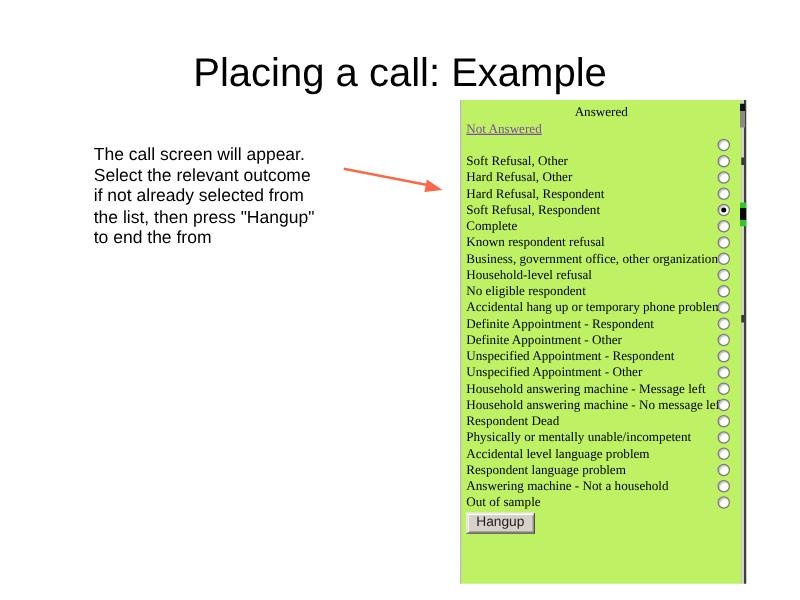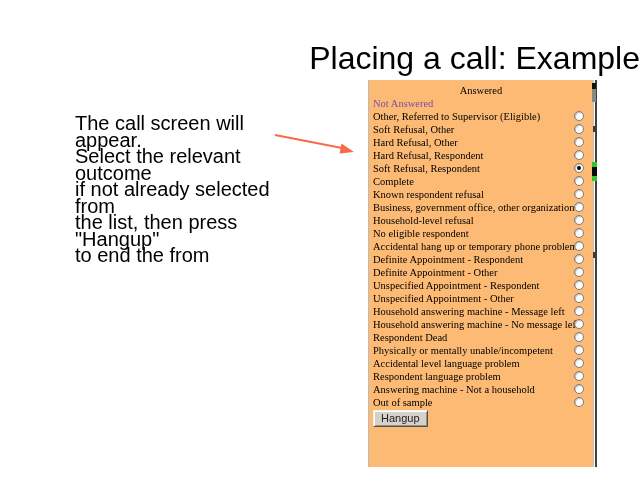"Placing a call: Example" .slide-title { text-align: right -> center }
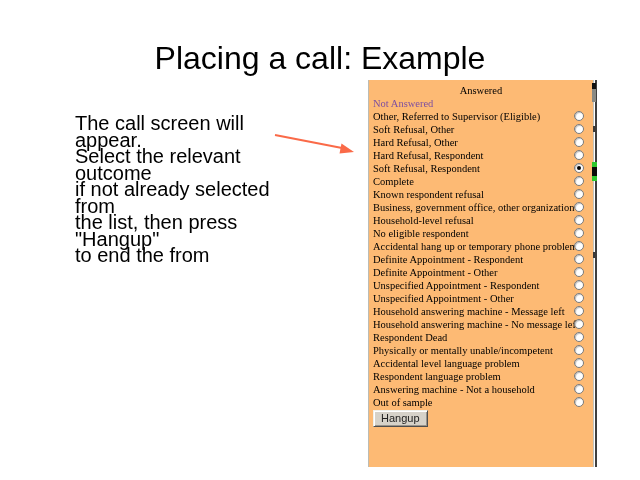"Answered" .call-panel { background: #fdba74 -> #bef264 }
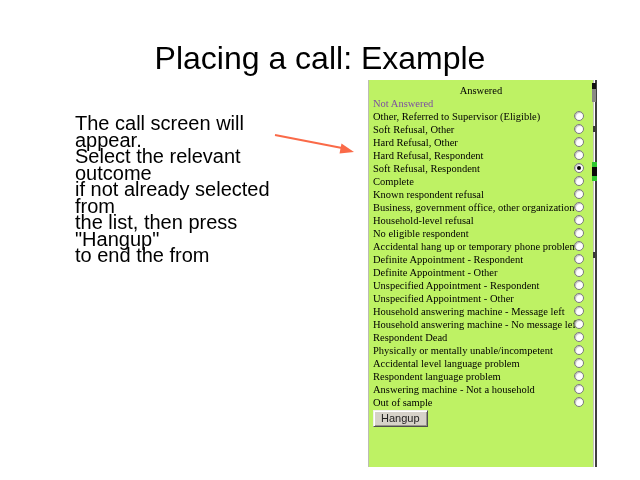"Not Answered" .panel-link { text-decoration: none -> underline }
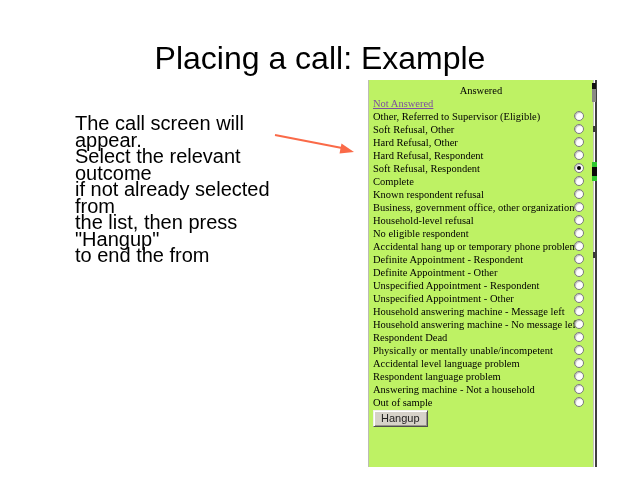"The call screen will appear." .annotation { font-size: 20px -> 14px }
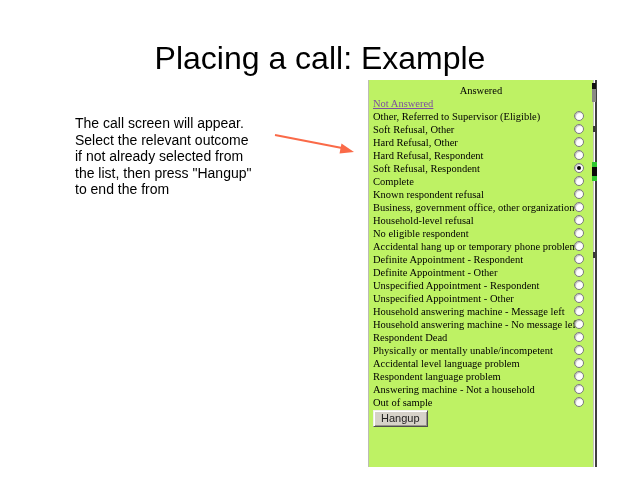"Other, Referred to Supervisor (Eligible)" span.opt-label { html: <span>Other, Referred to Supervisor (Eligible)</span> -> none }
